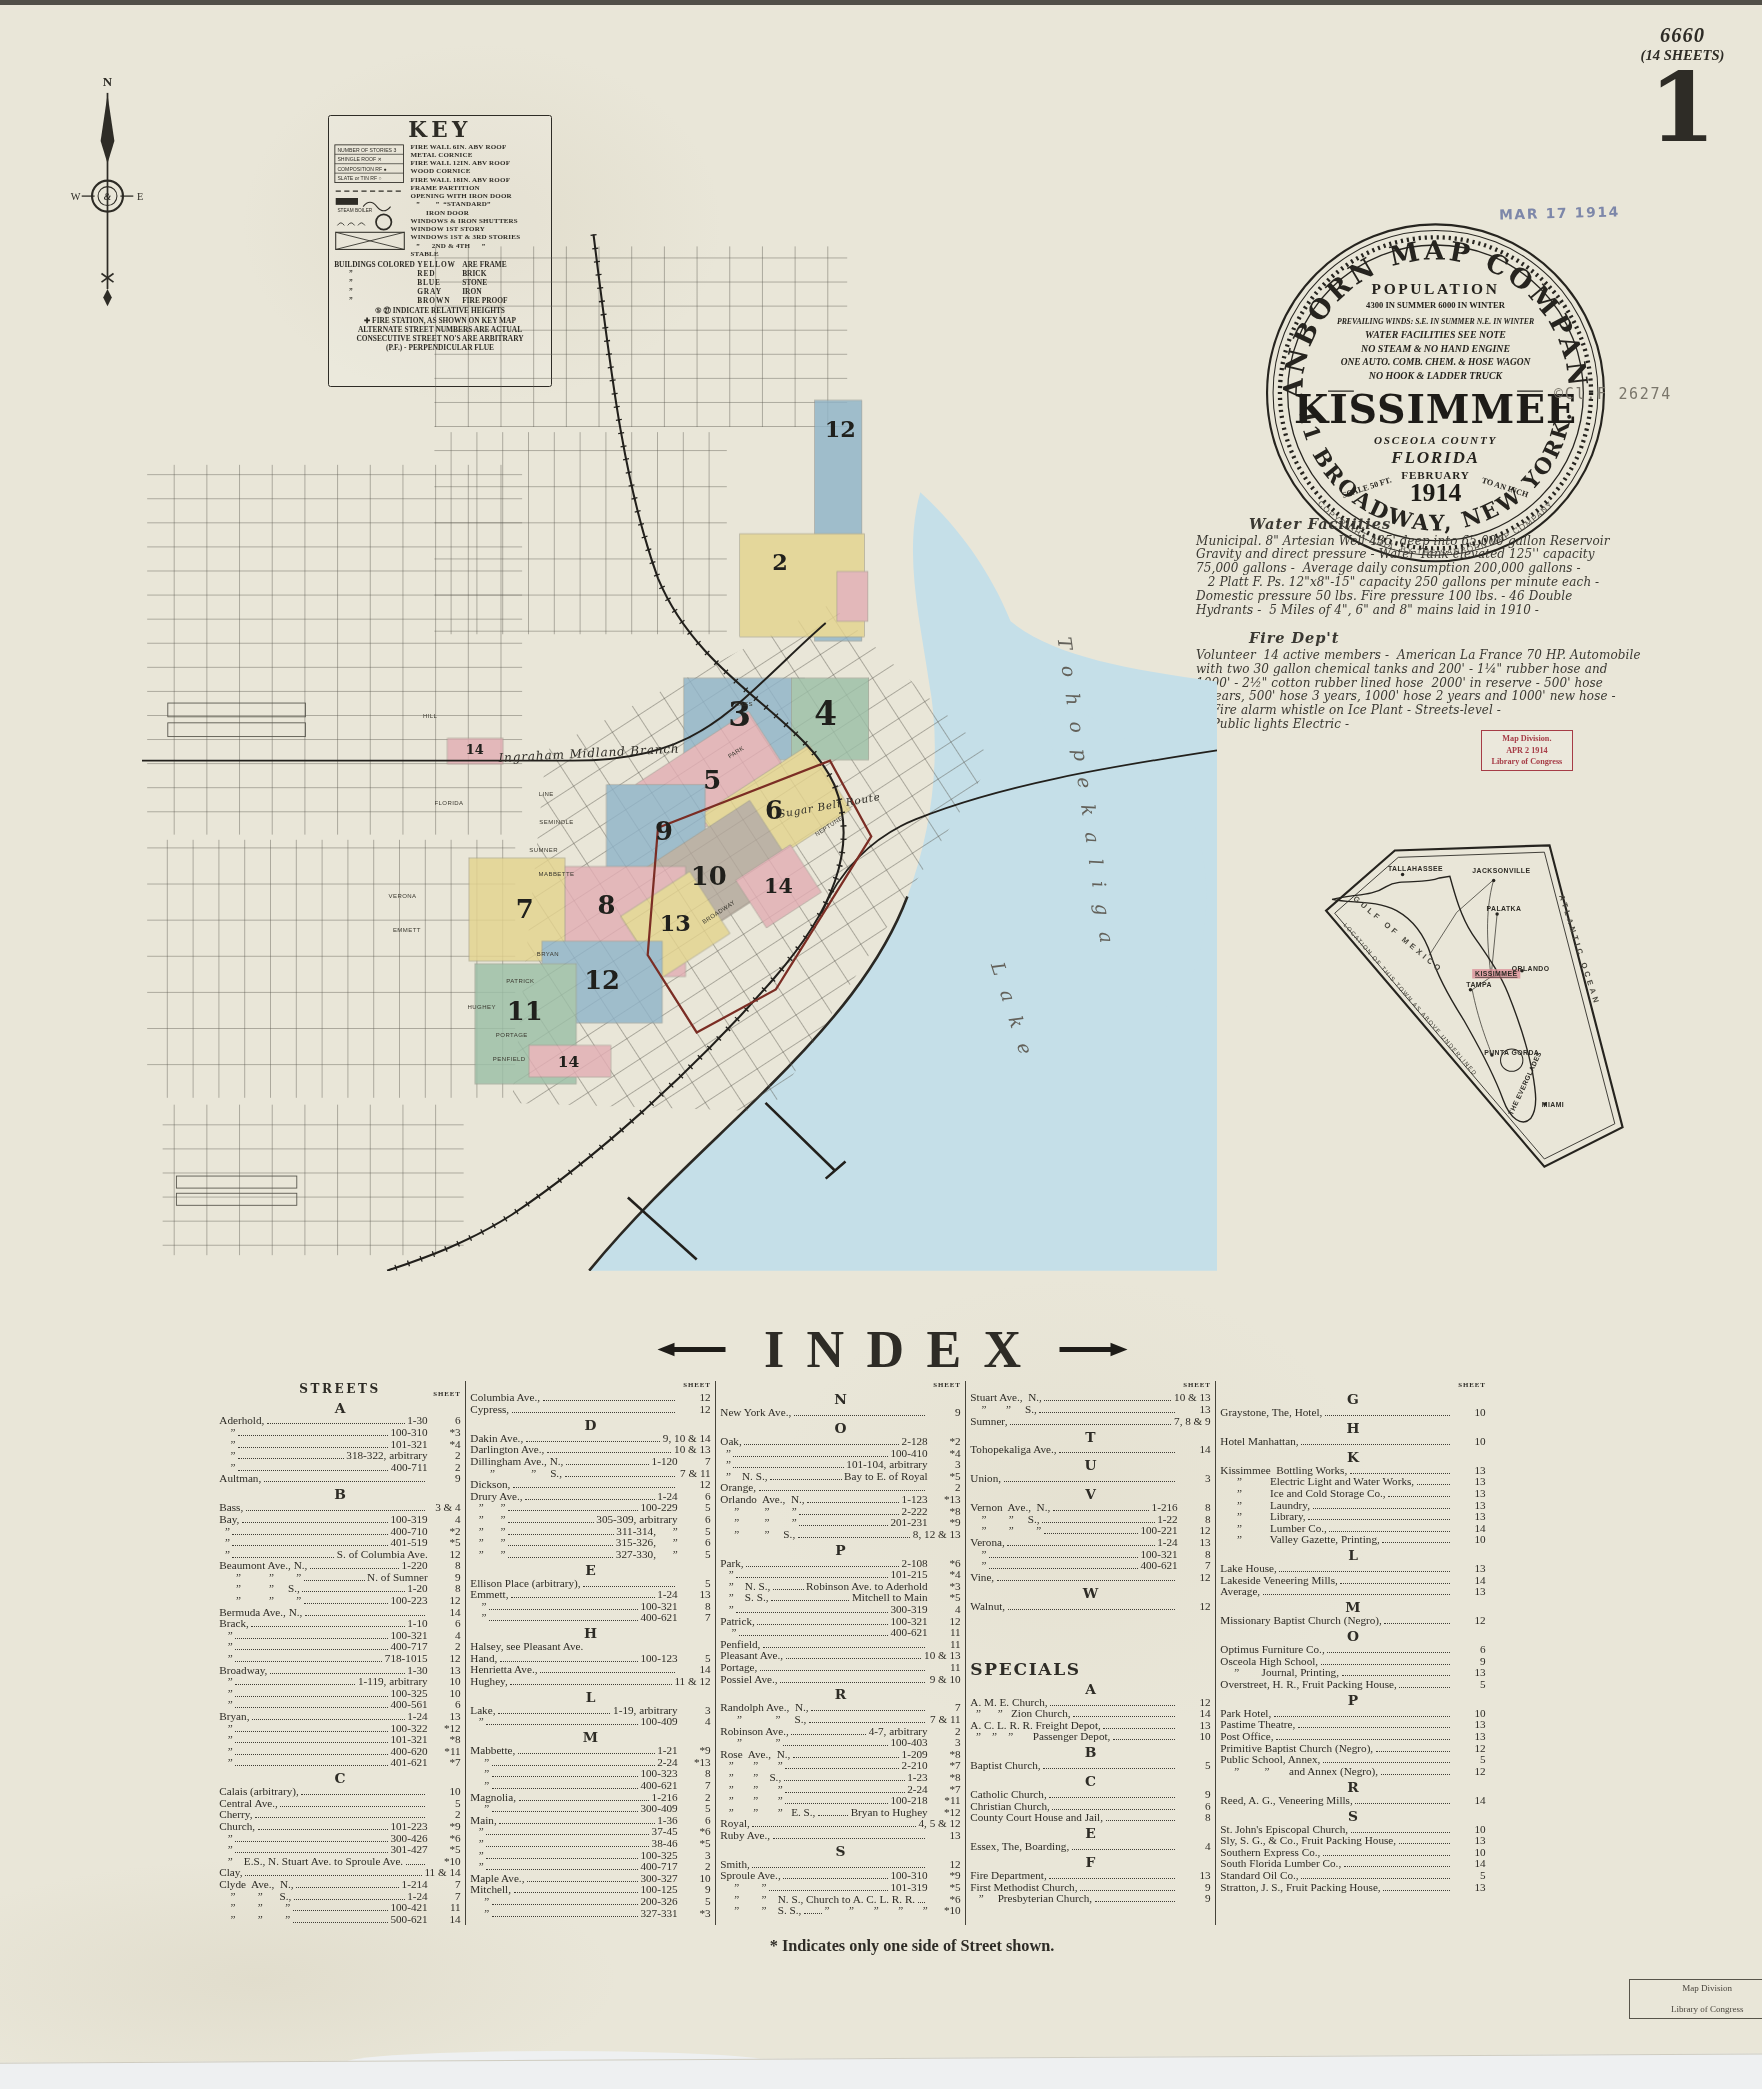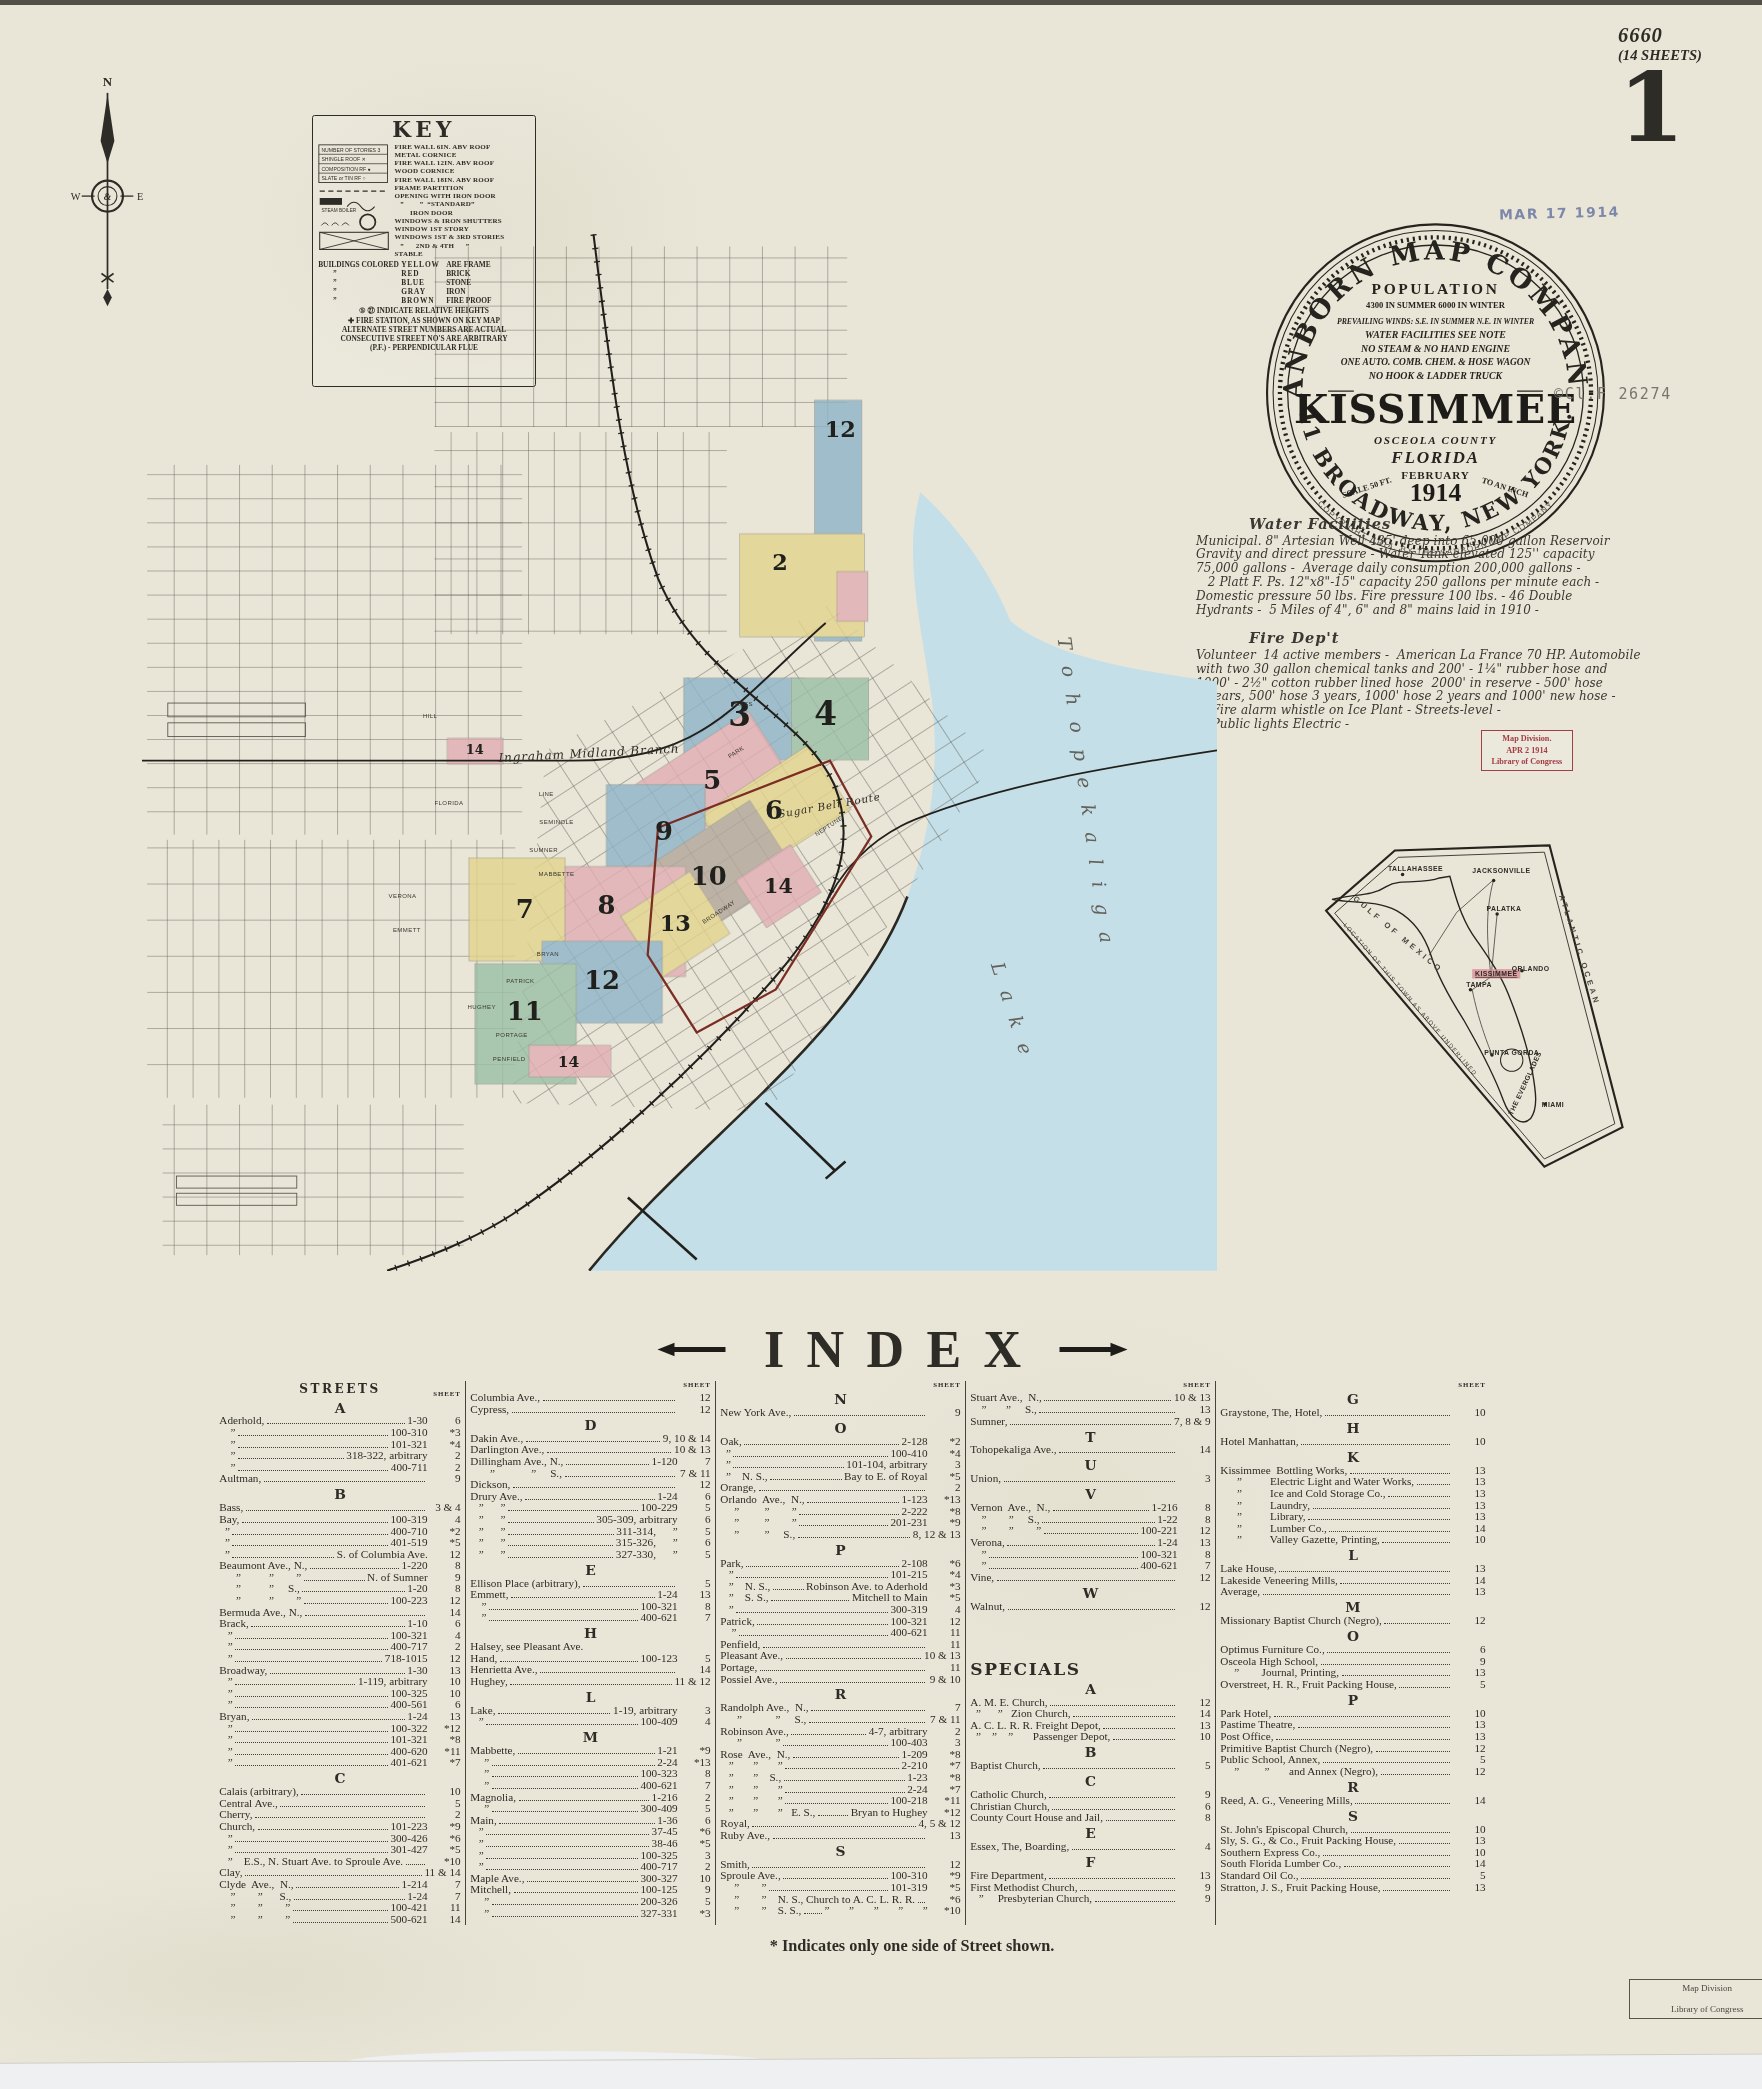"6660" #sheet-id { text-align: none -> center }
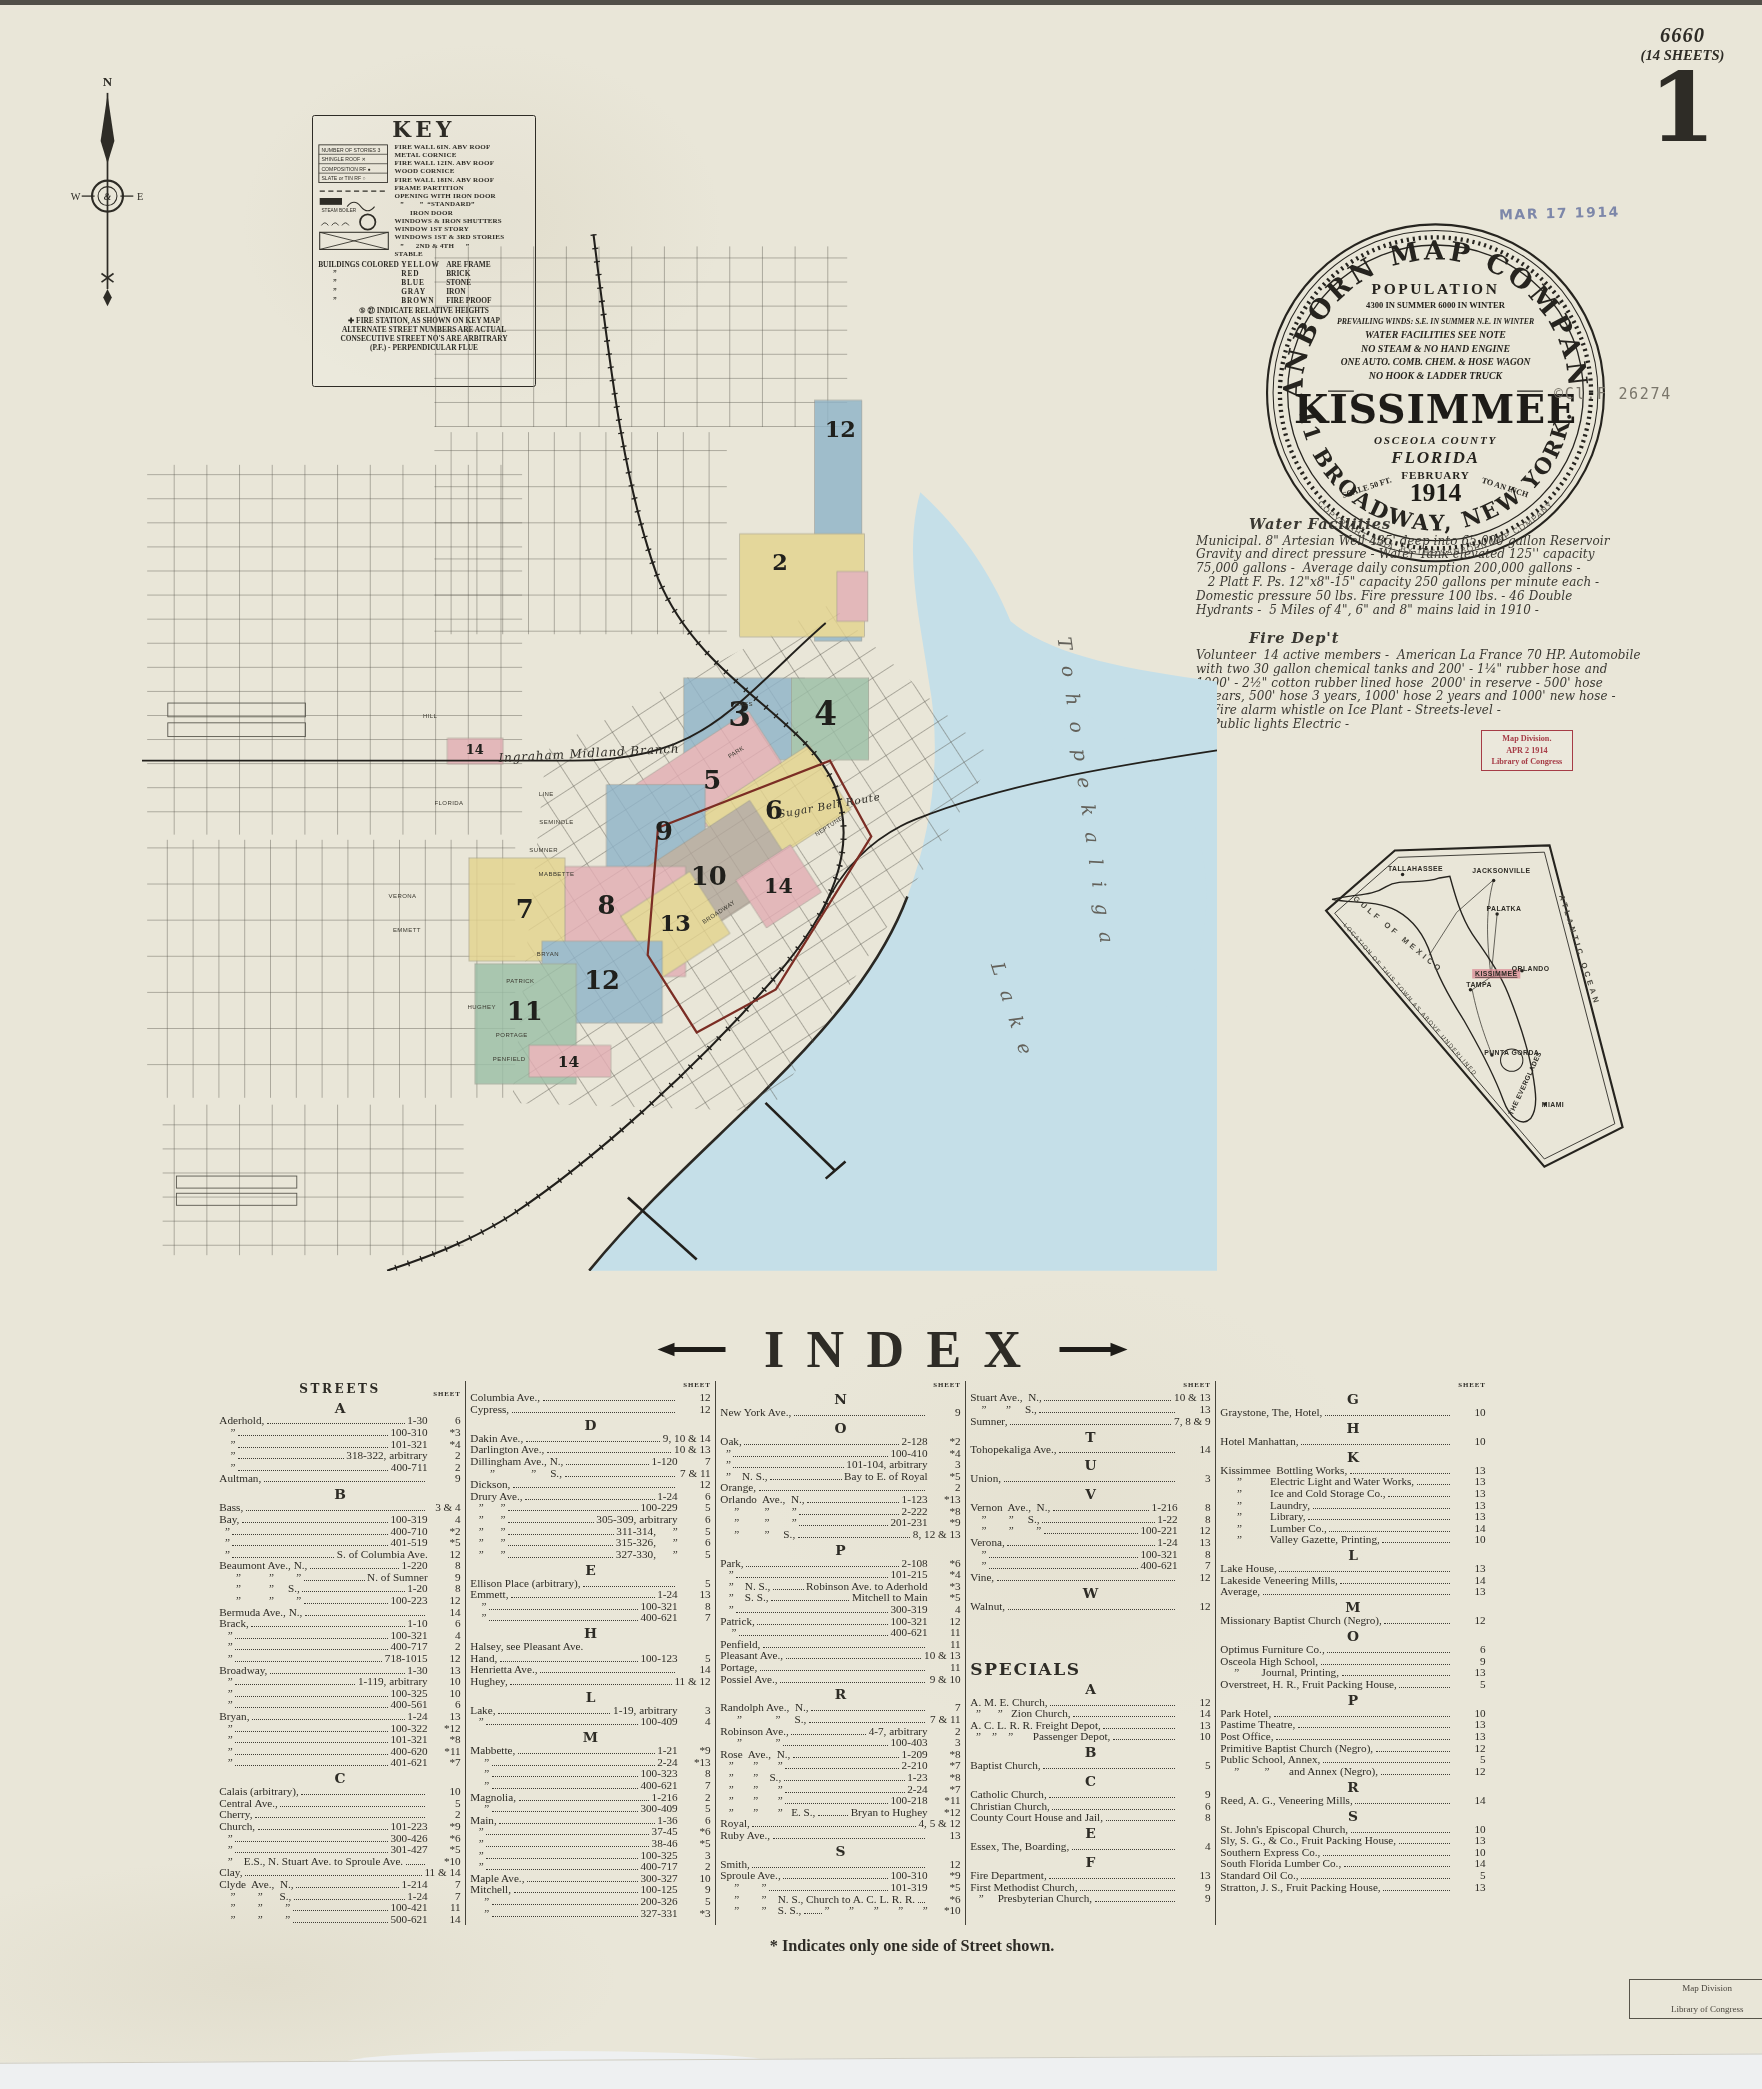"KEY" #key-panel { left: 312px -> 328px }
